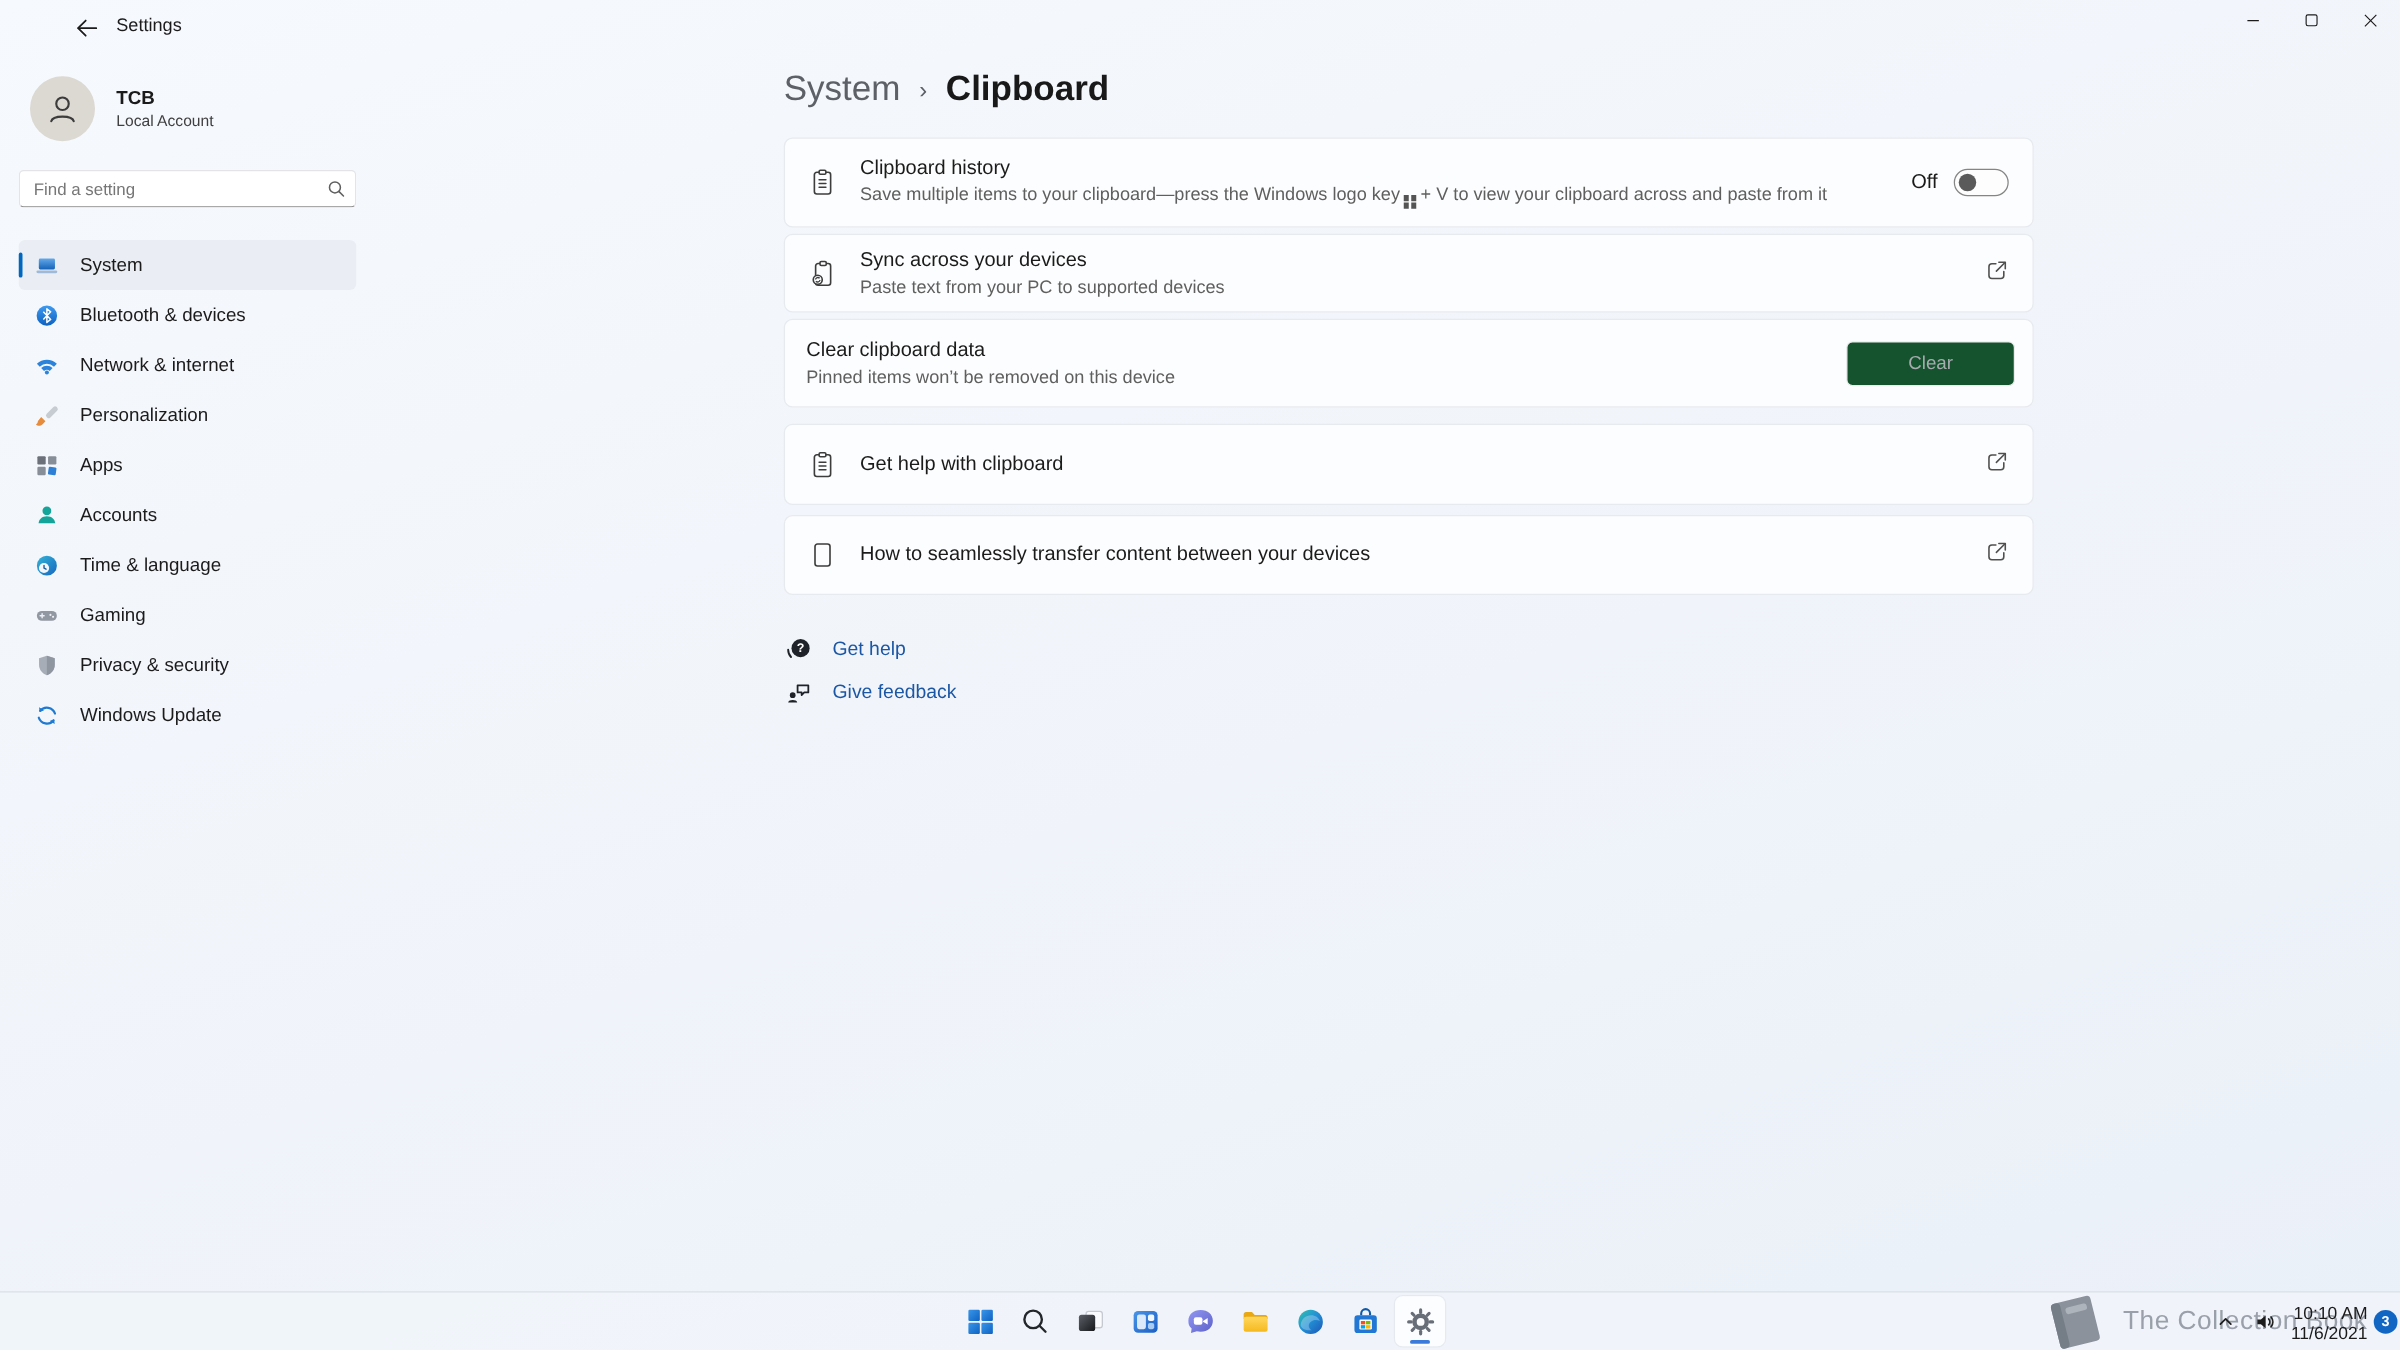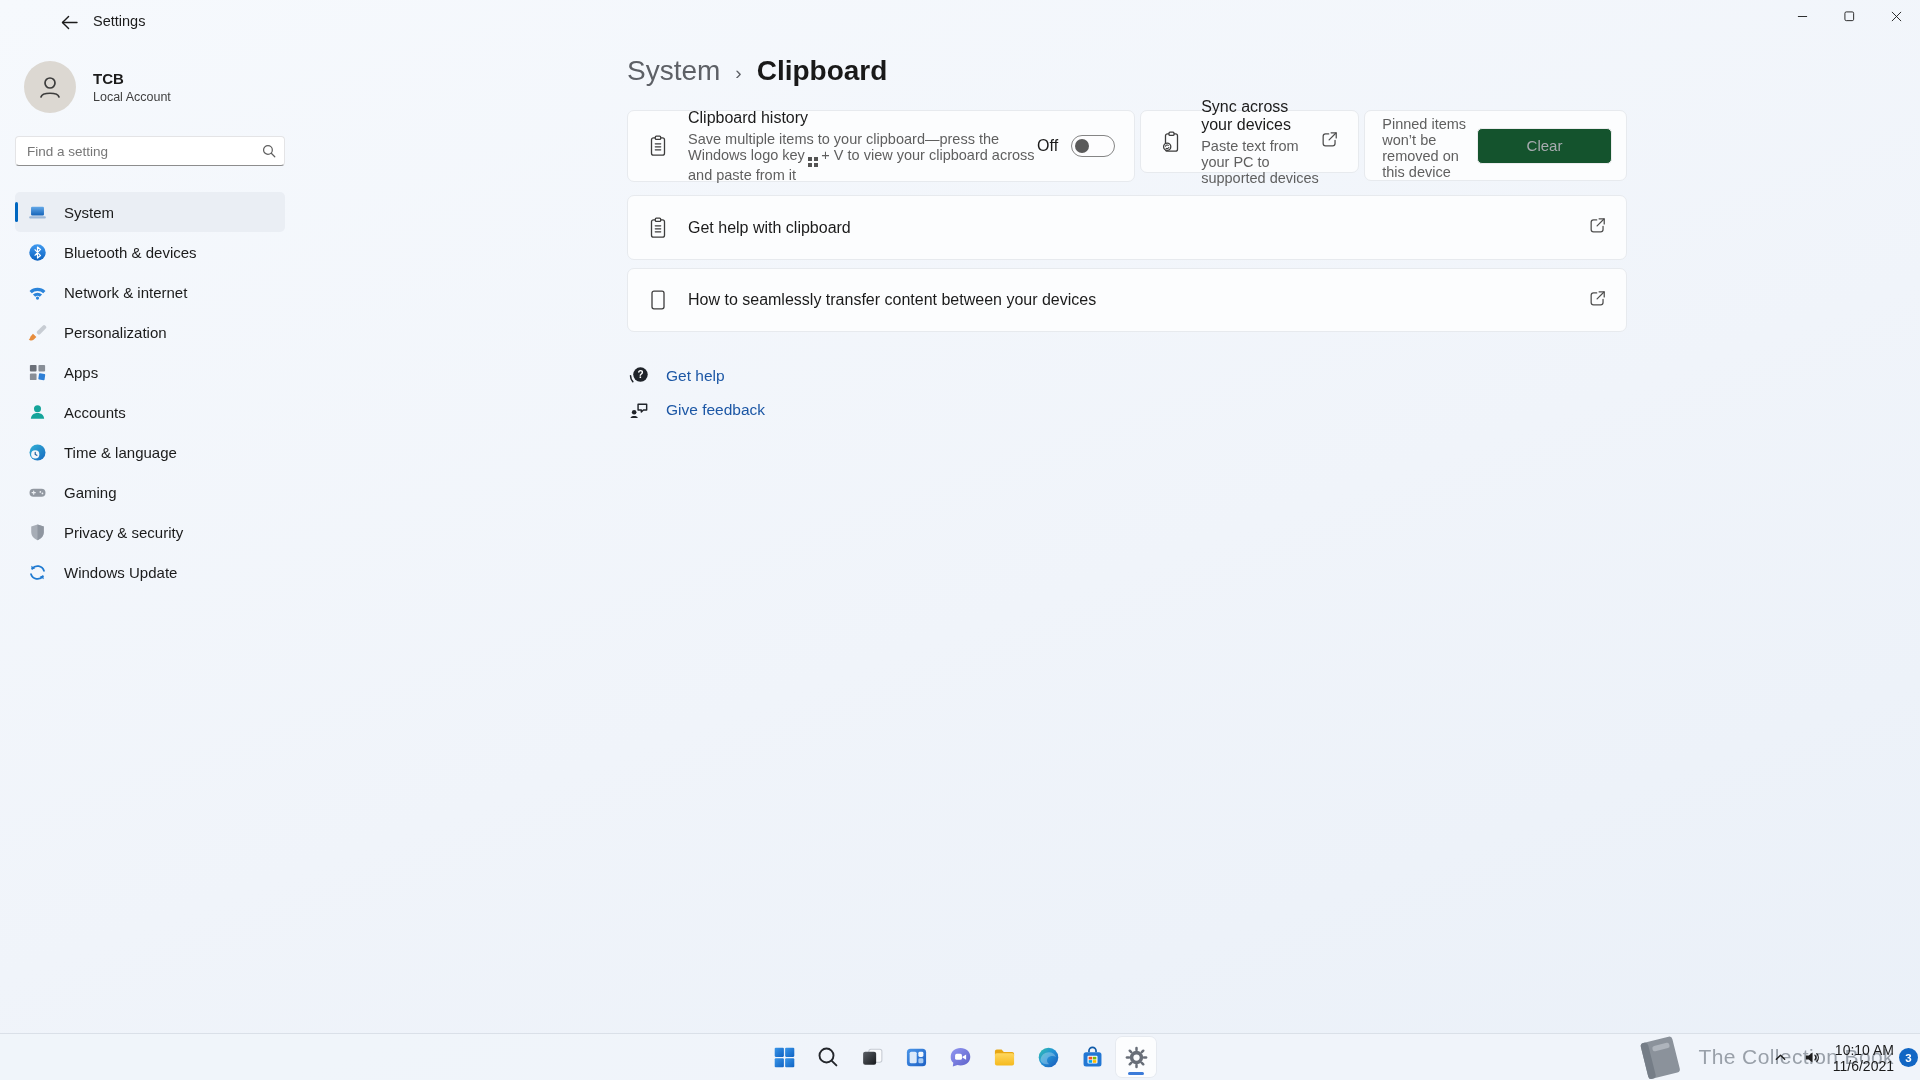"Clipboard history" .cards { flex-direction: row -> column }
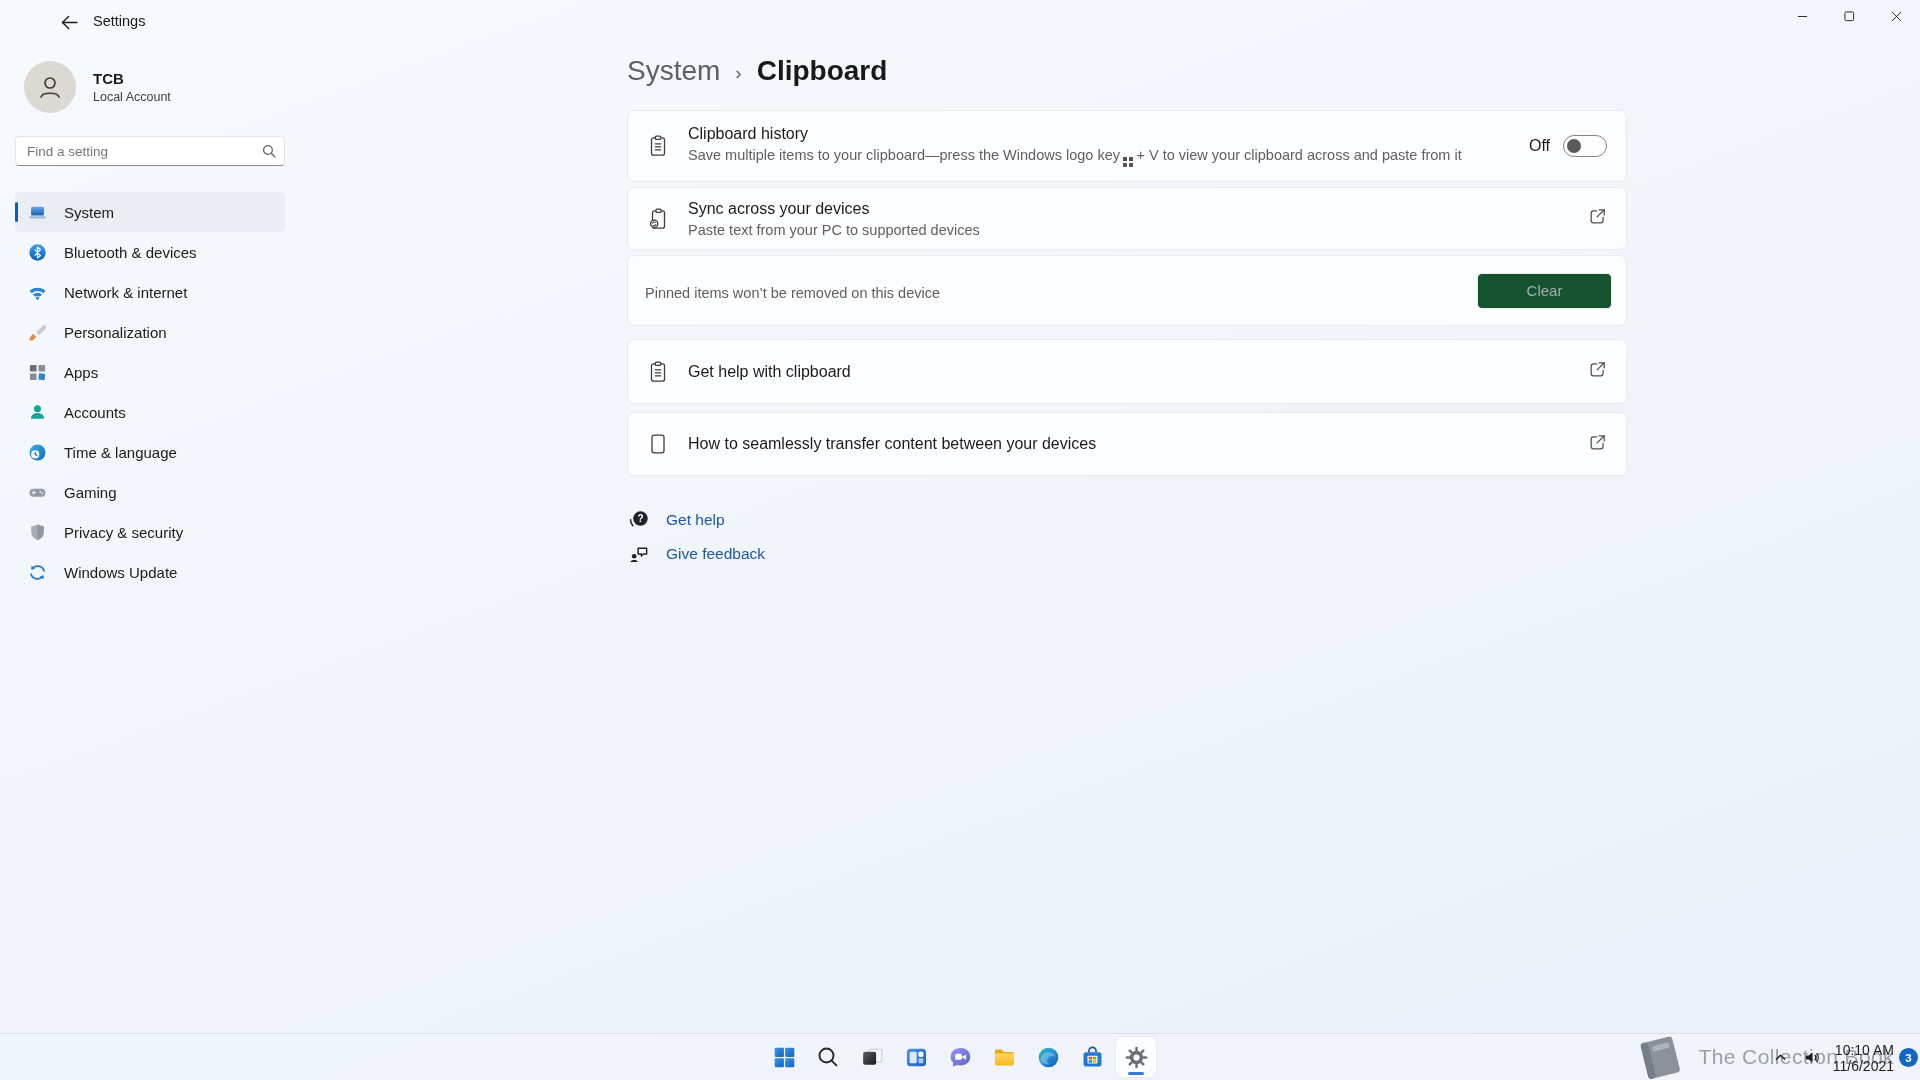"Clear clipboard data" div.card-title { html: none -> <div>Clear clipboard data</div> }
